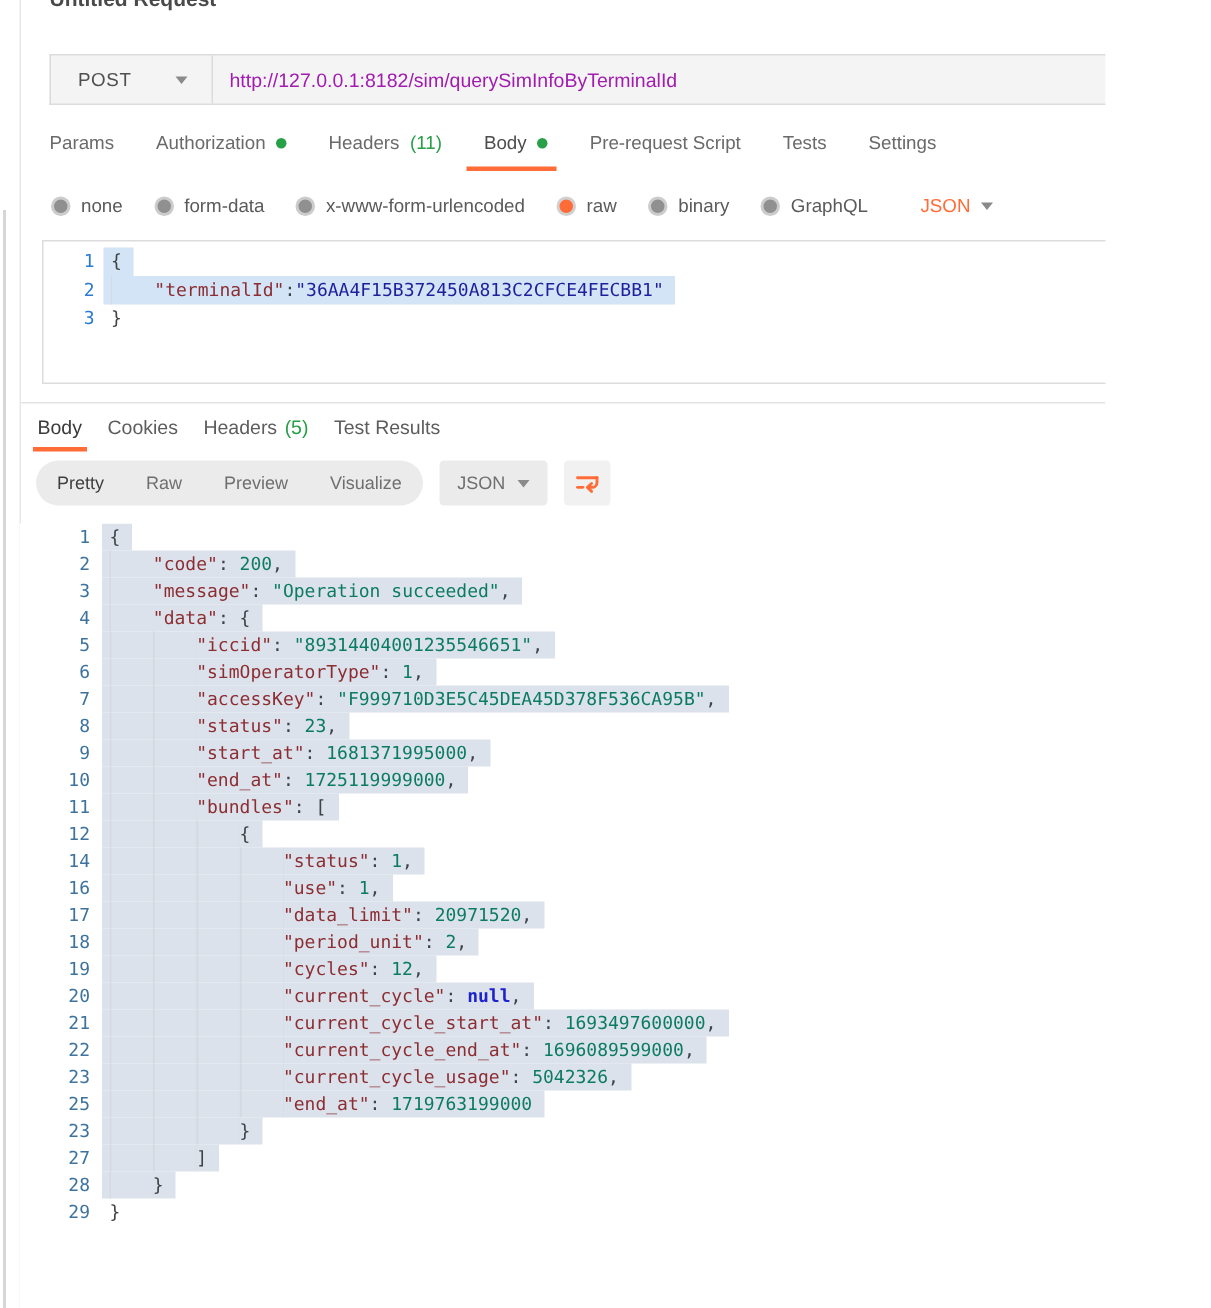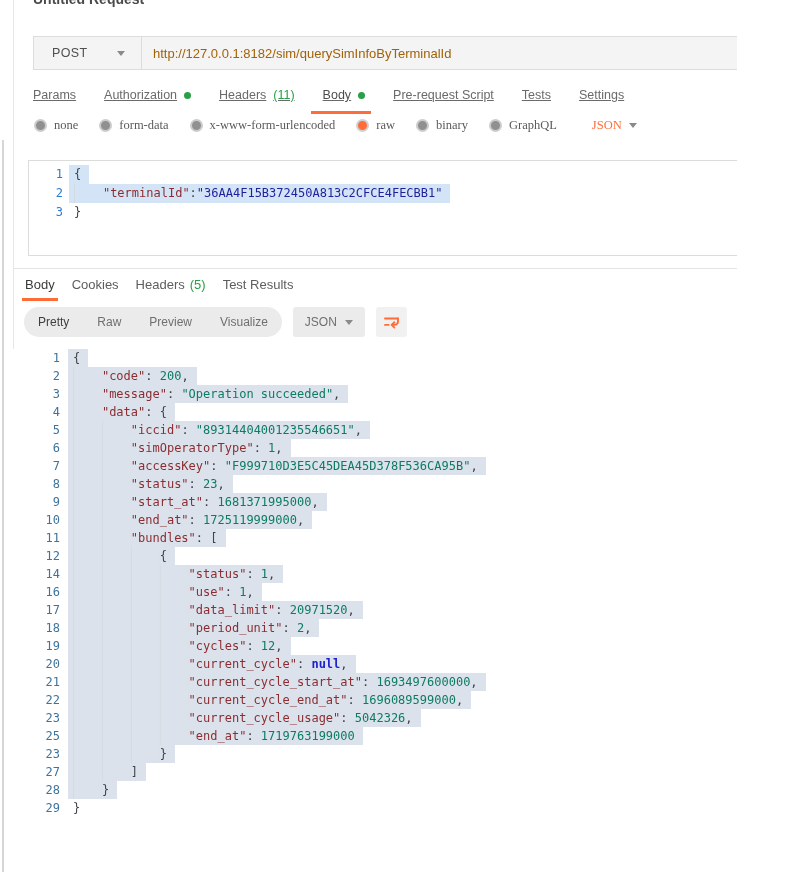"http://127.0.0.1:8182/sim/querySimInfoBy" .url-text { color: #a16207 -> #a21caf }
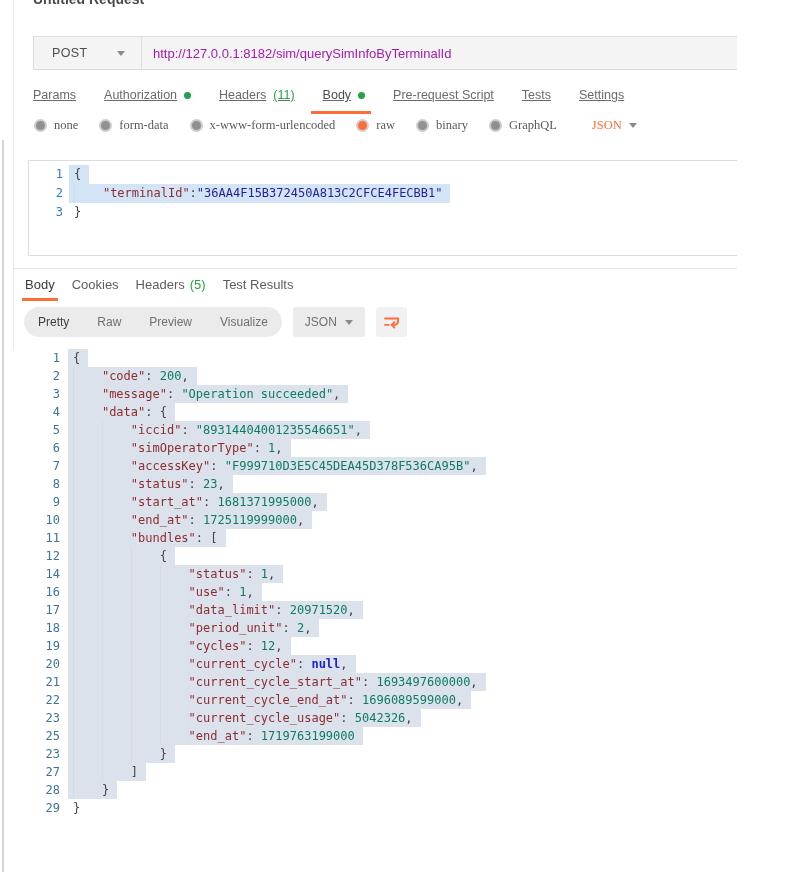"Params" .tab { text-decoration: underline -> none }
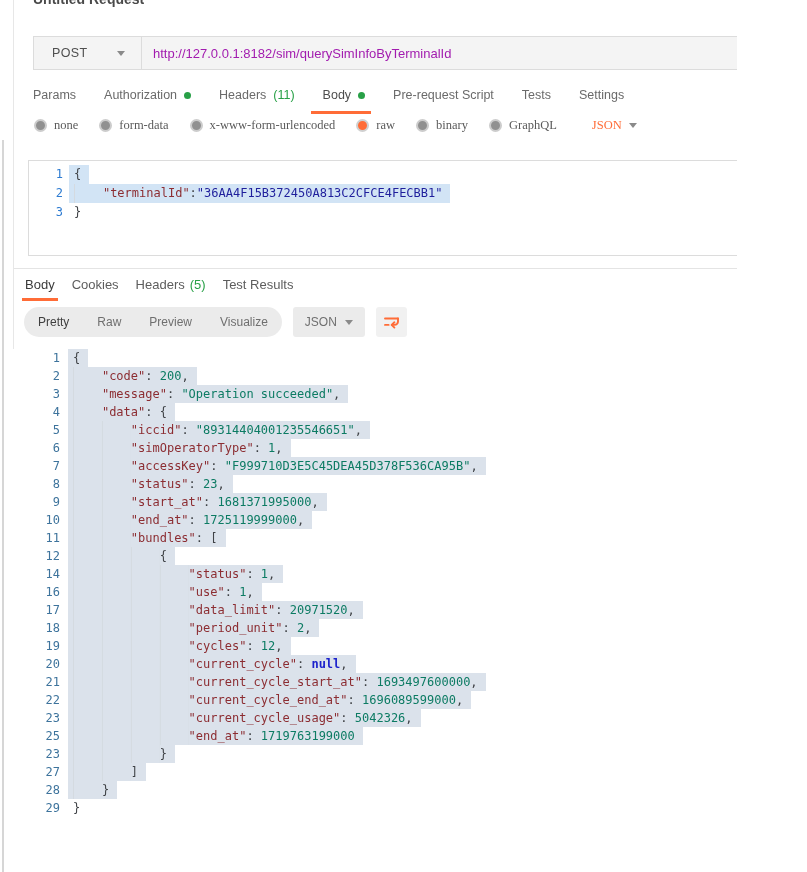"none" .mode-row { font-family: Liberation Serif, serif -> none; top: 118px -> 130px }
